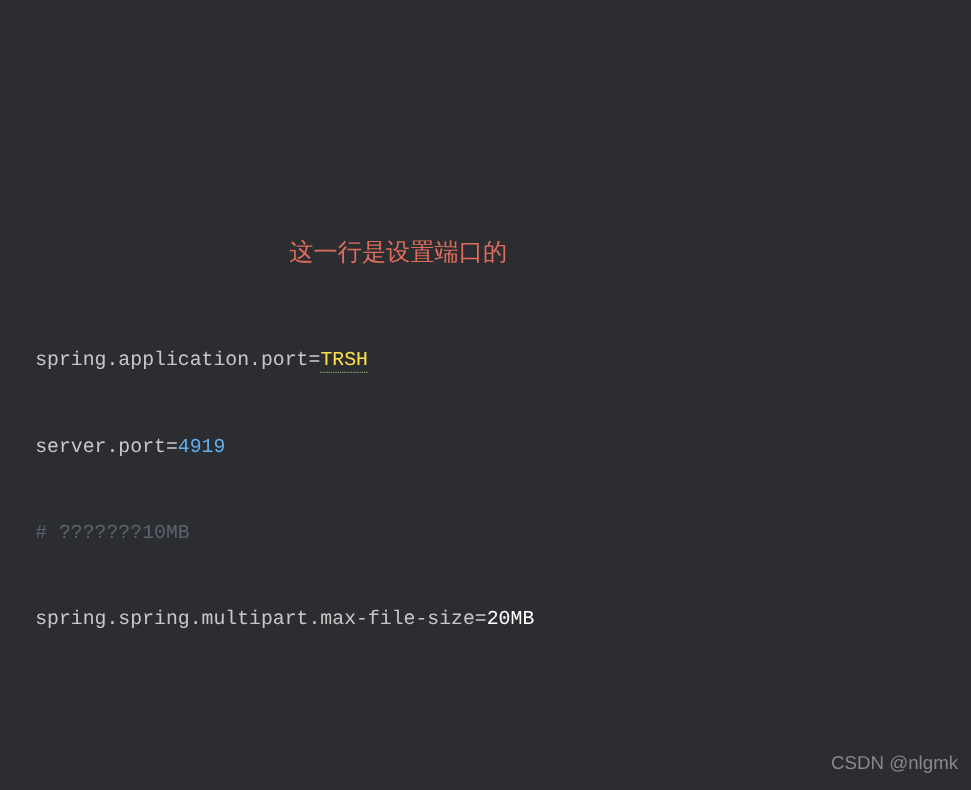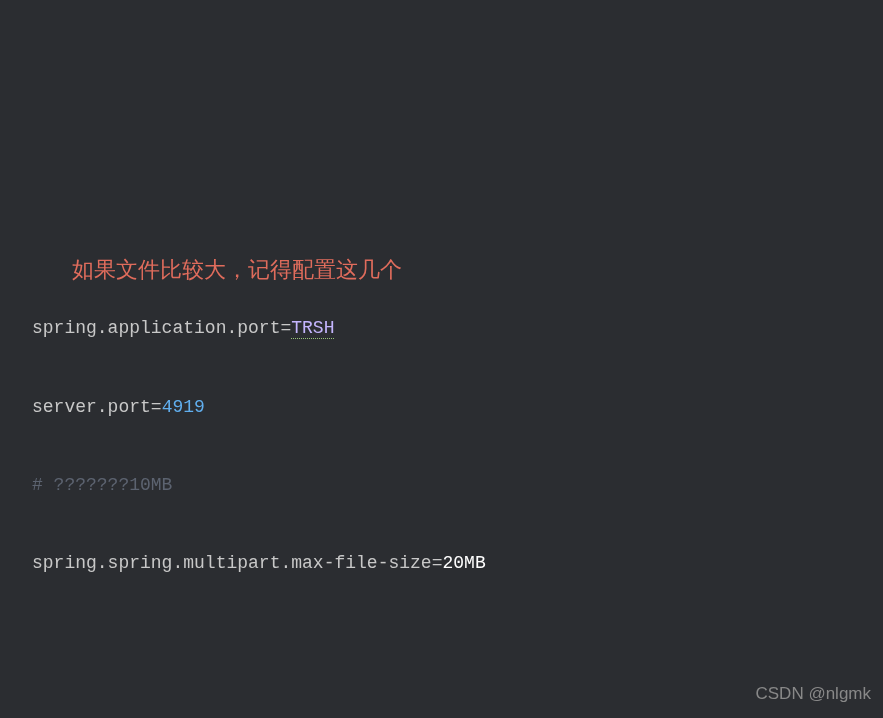"这一行是设置端口的" div.overlay1 { html: none -> <div>这一行是设置端口的</div> }
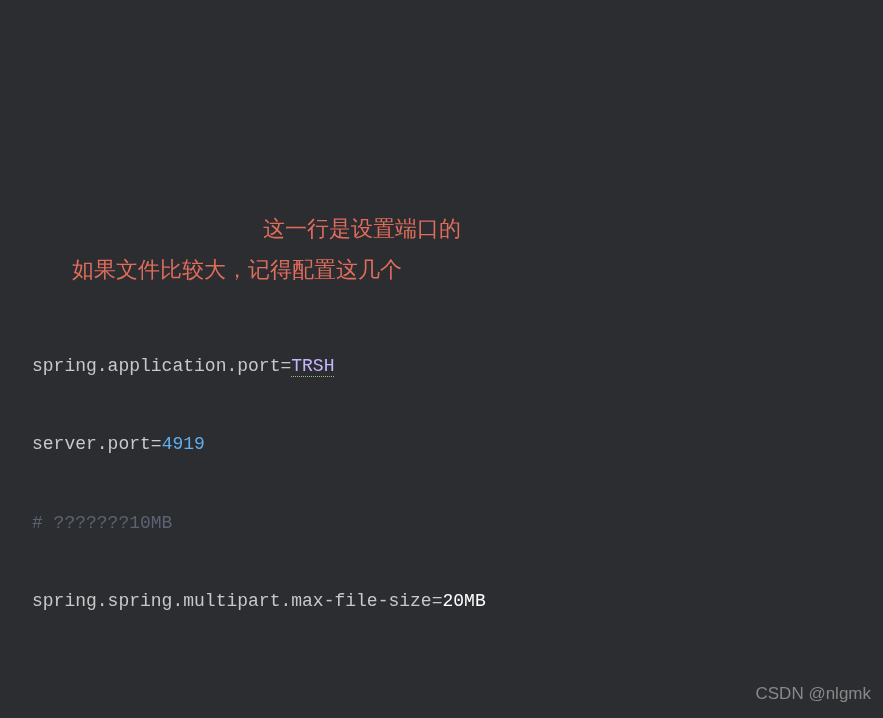"如果文件比较大，记得配置这几个" div.overlay2 { html: <div>如果文件比较大，记得配置这几个</div> -> none }
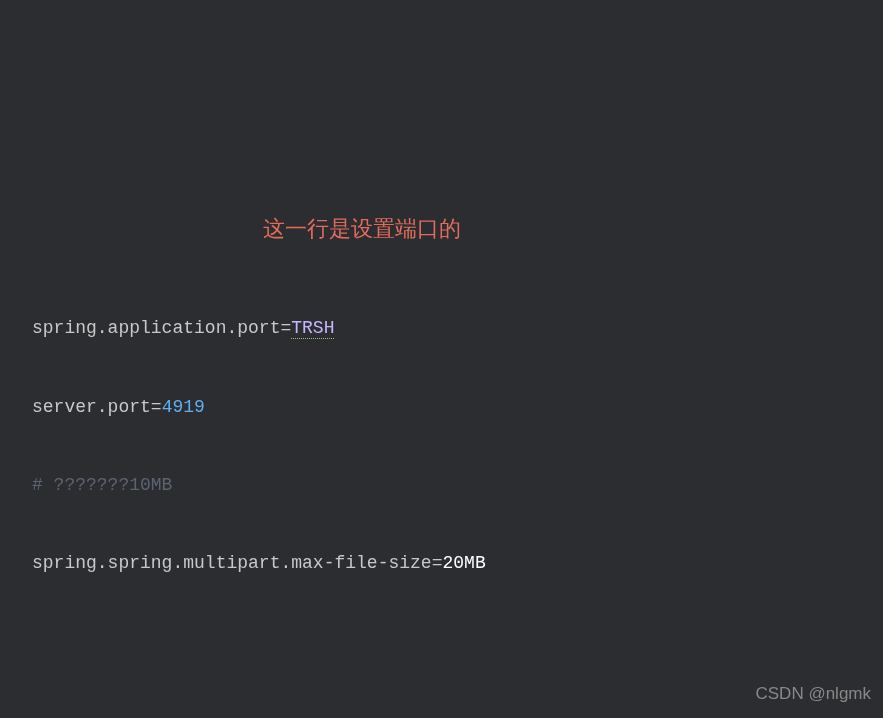"TRSH" .value-orange { color: #c4b5fd -> #fde047 }
